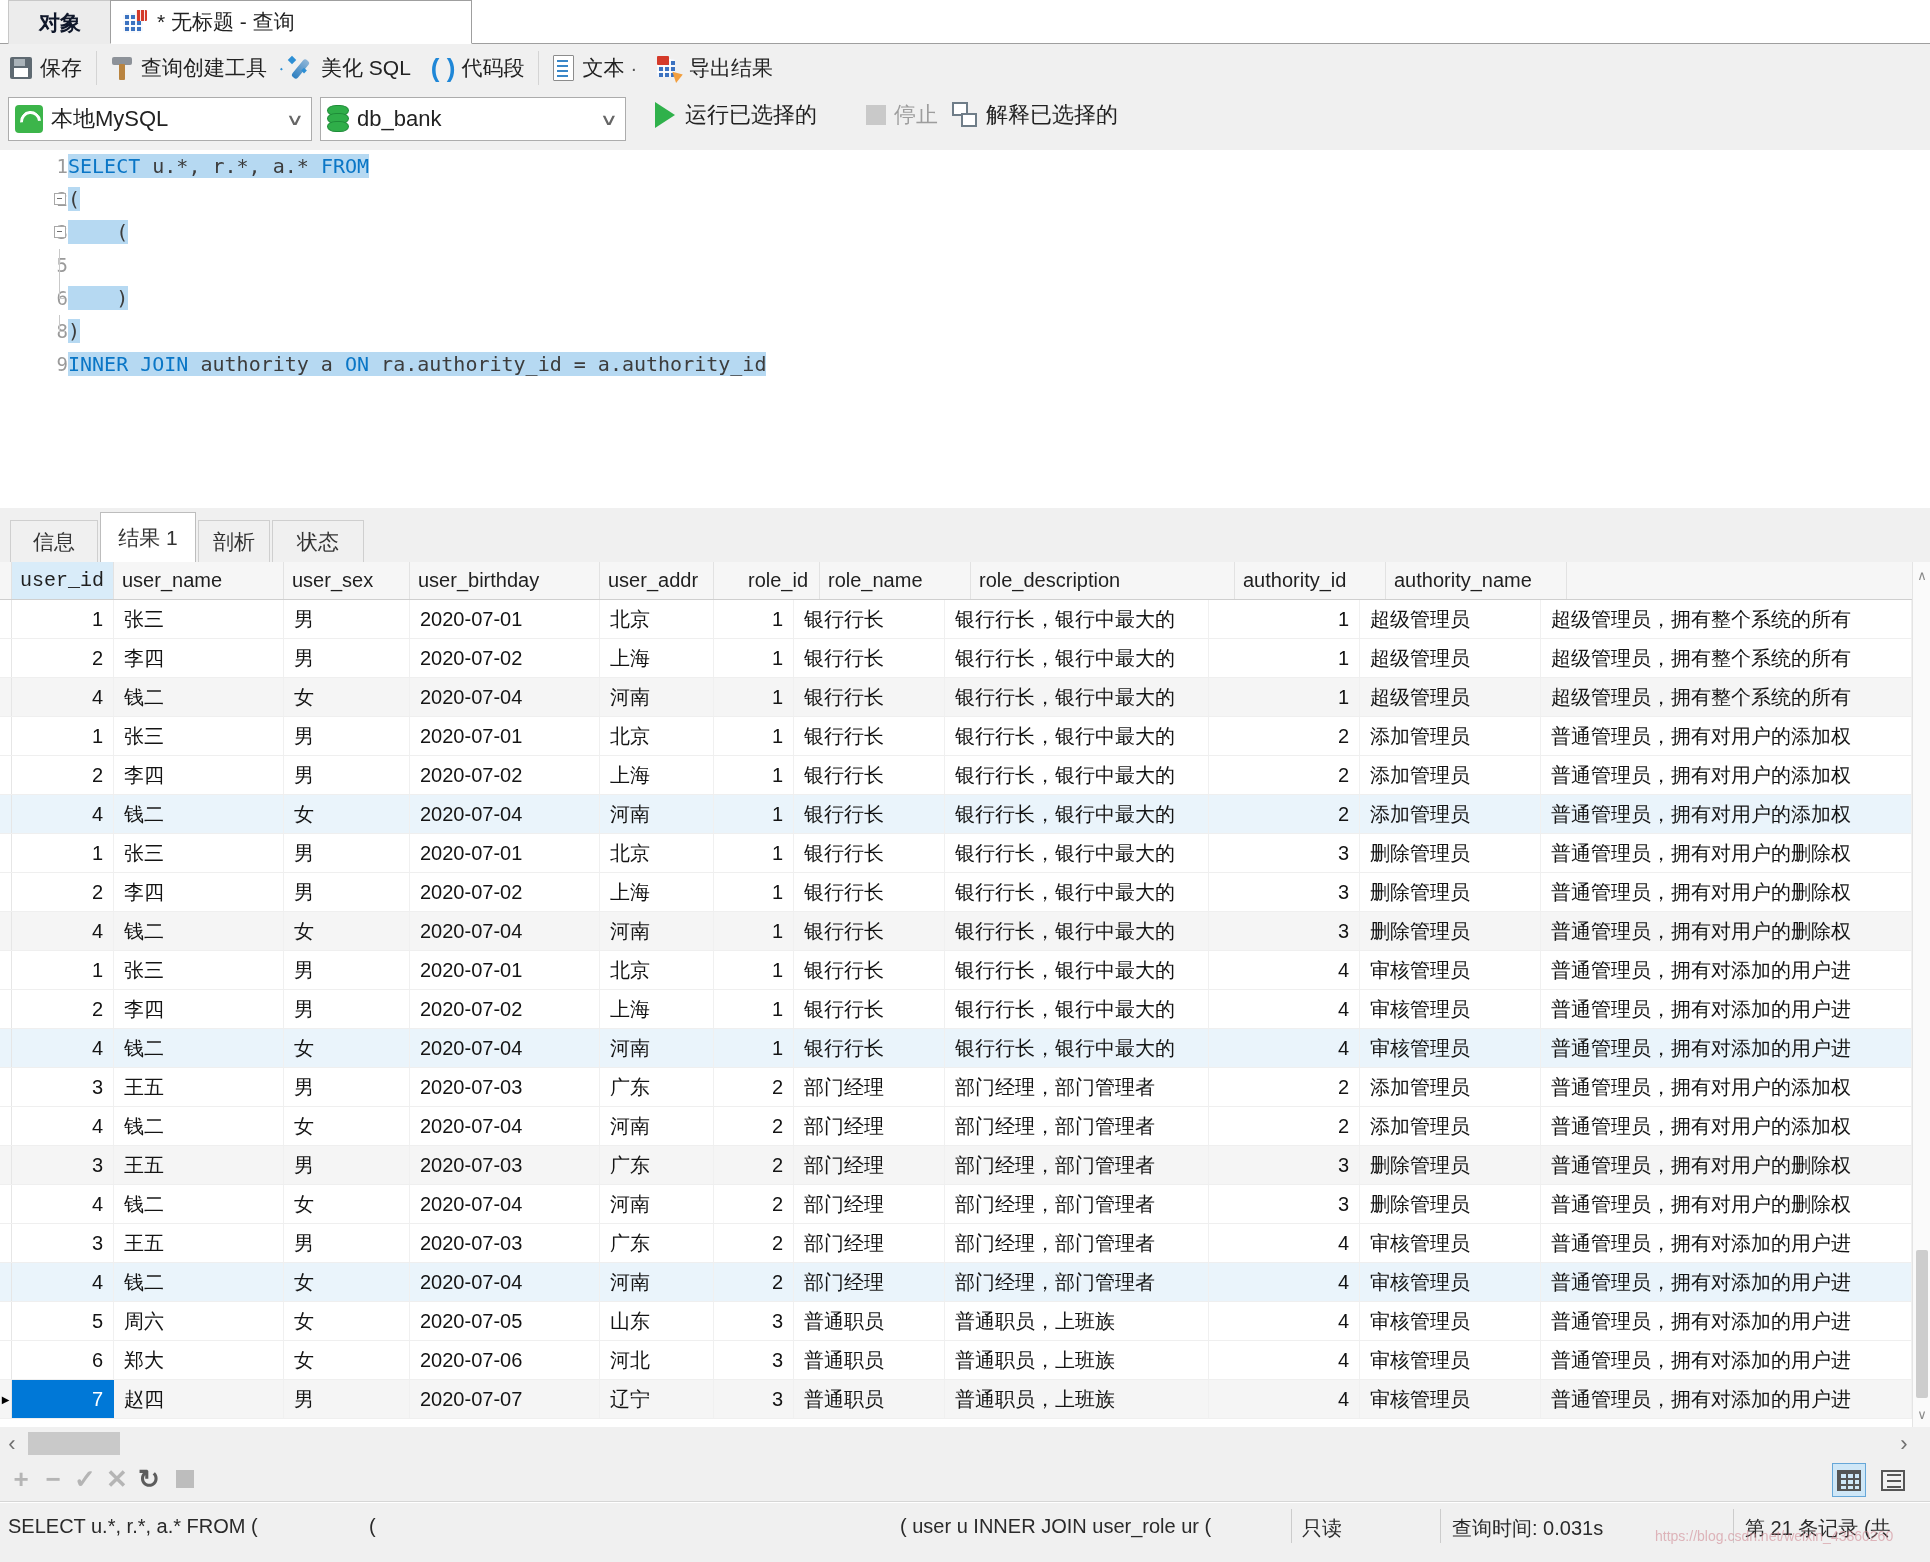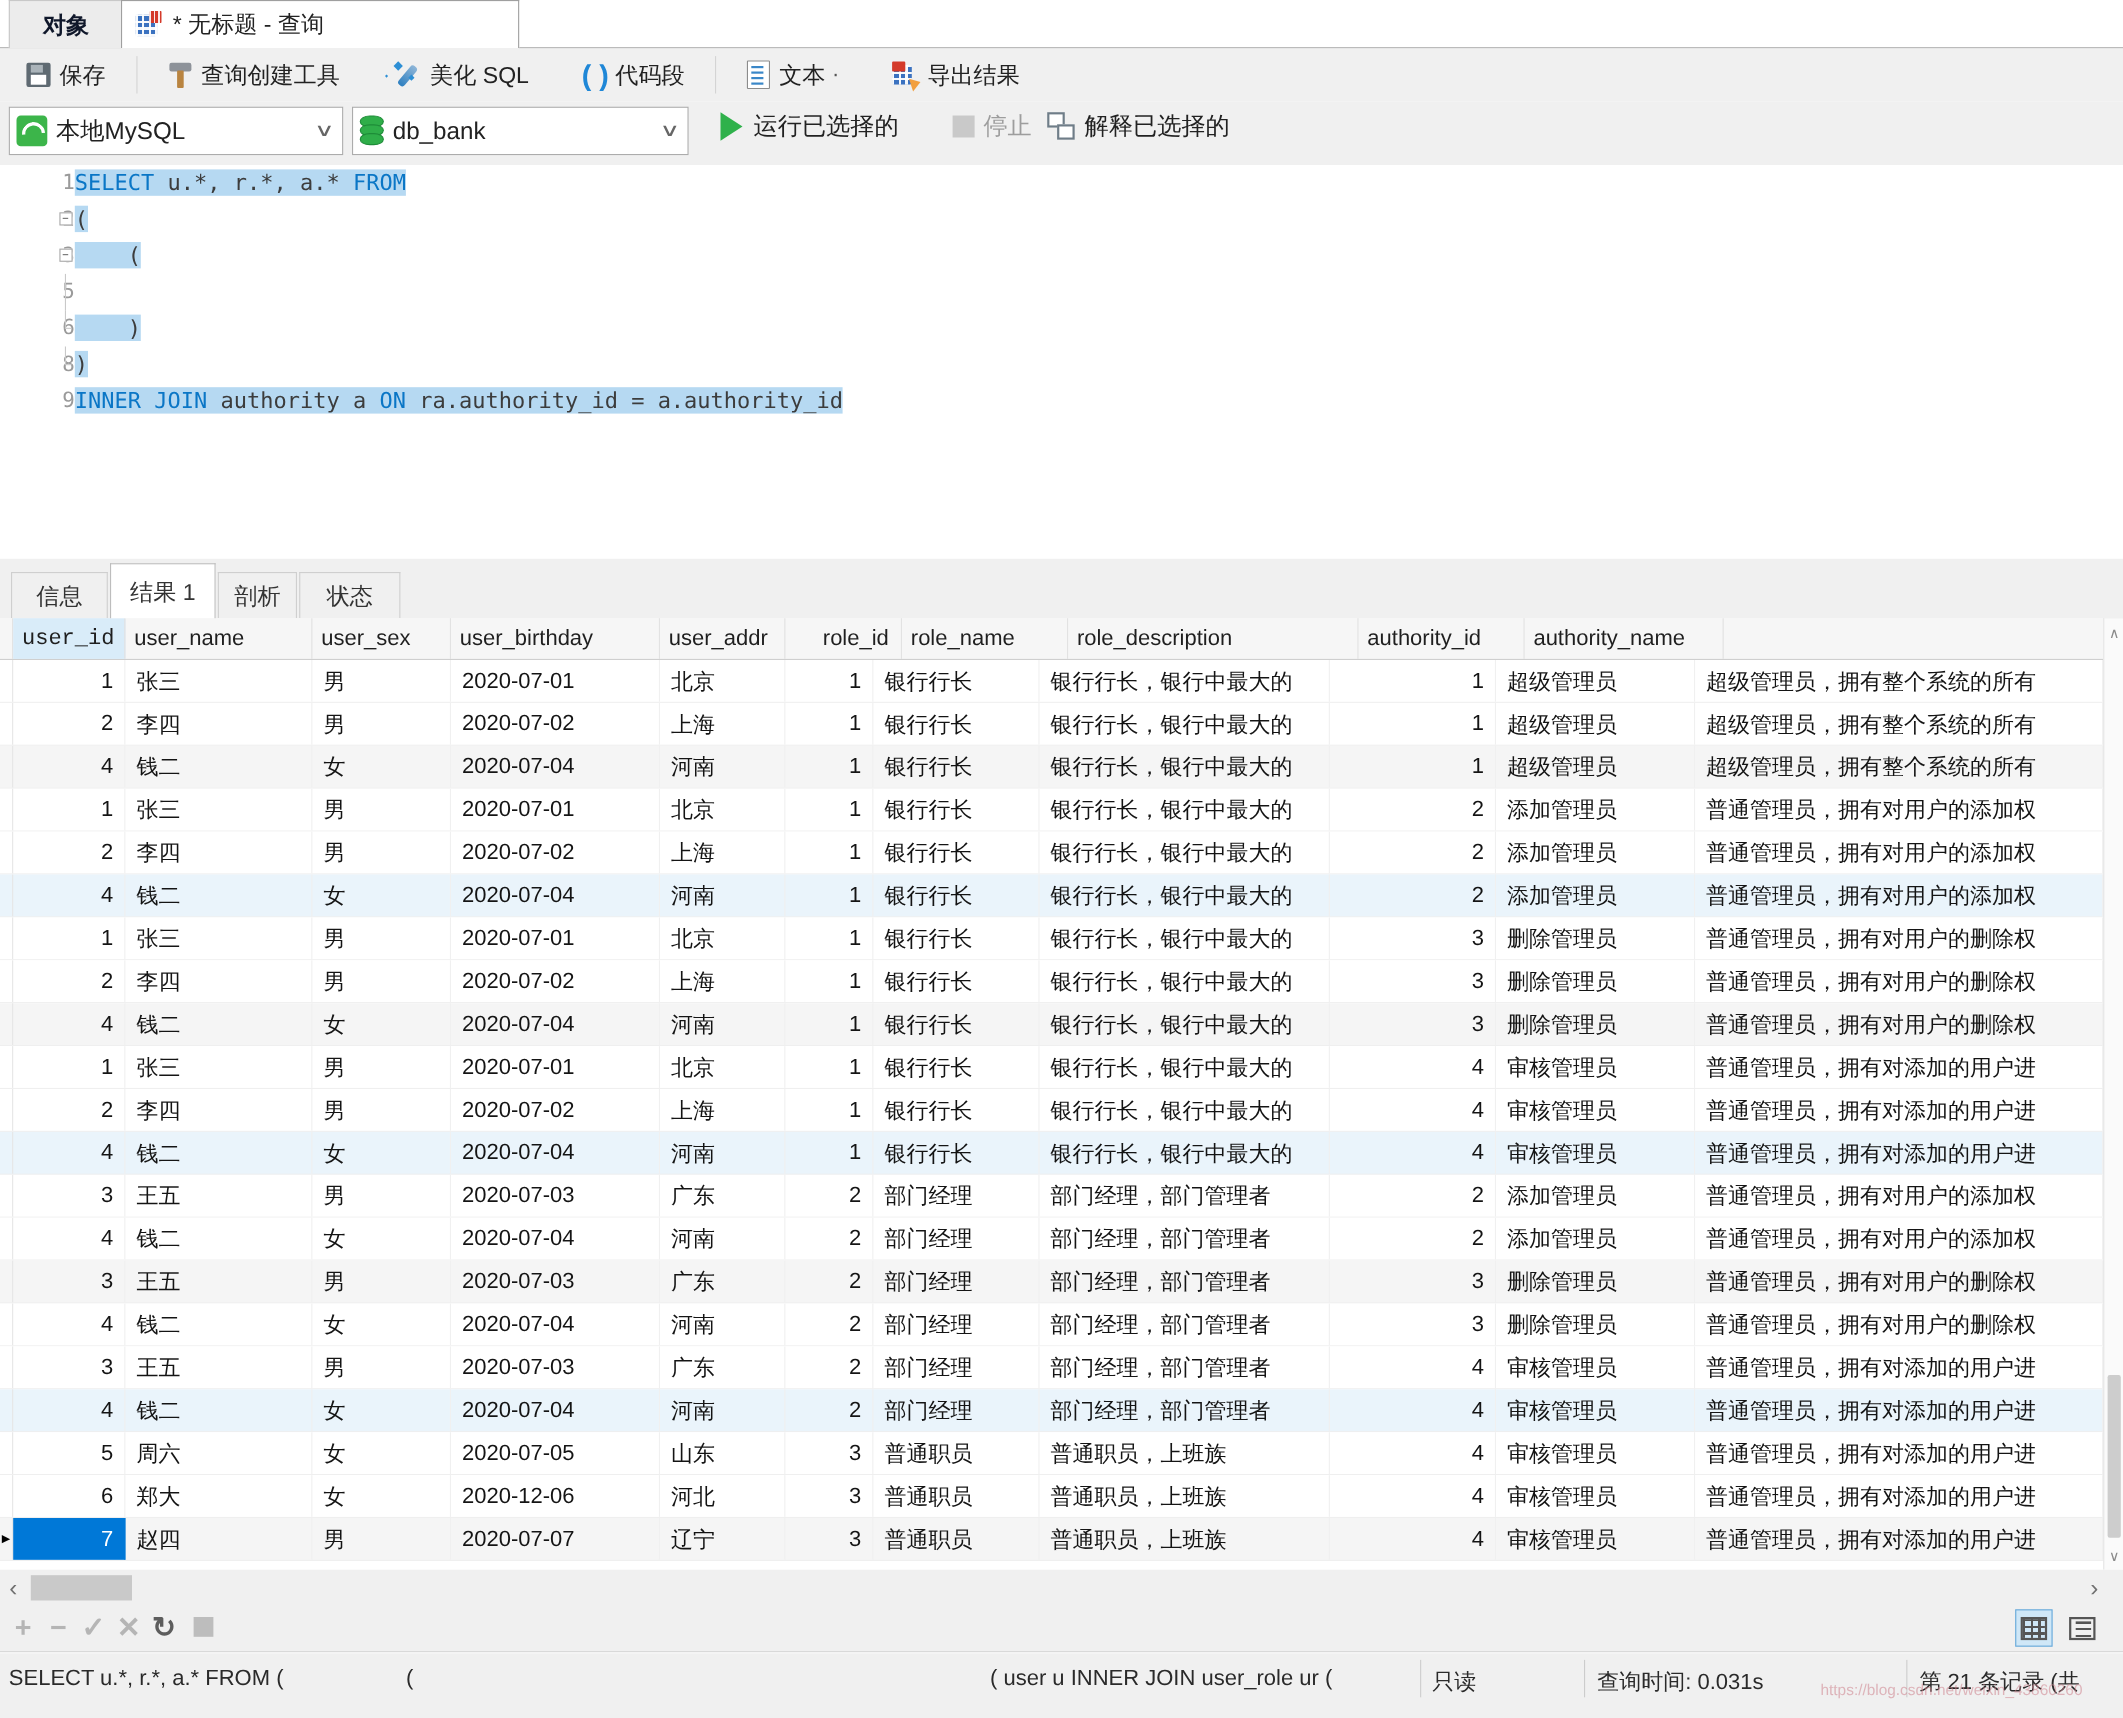"保存" .tbtn { padding: 0 24px -> 0 10px }
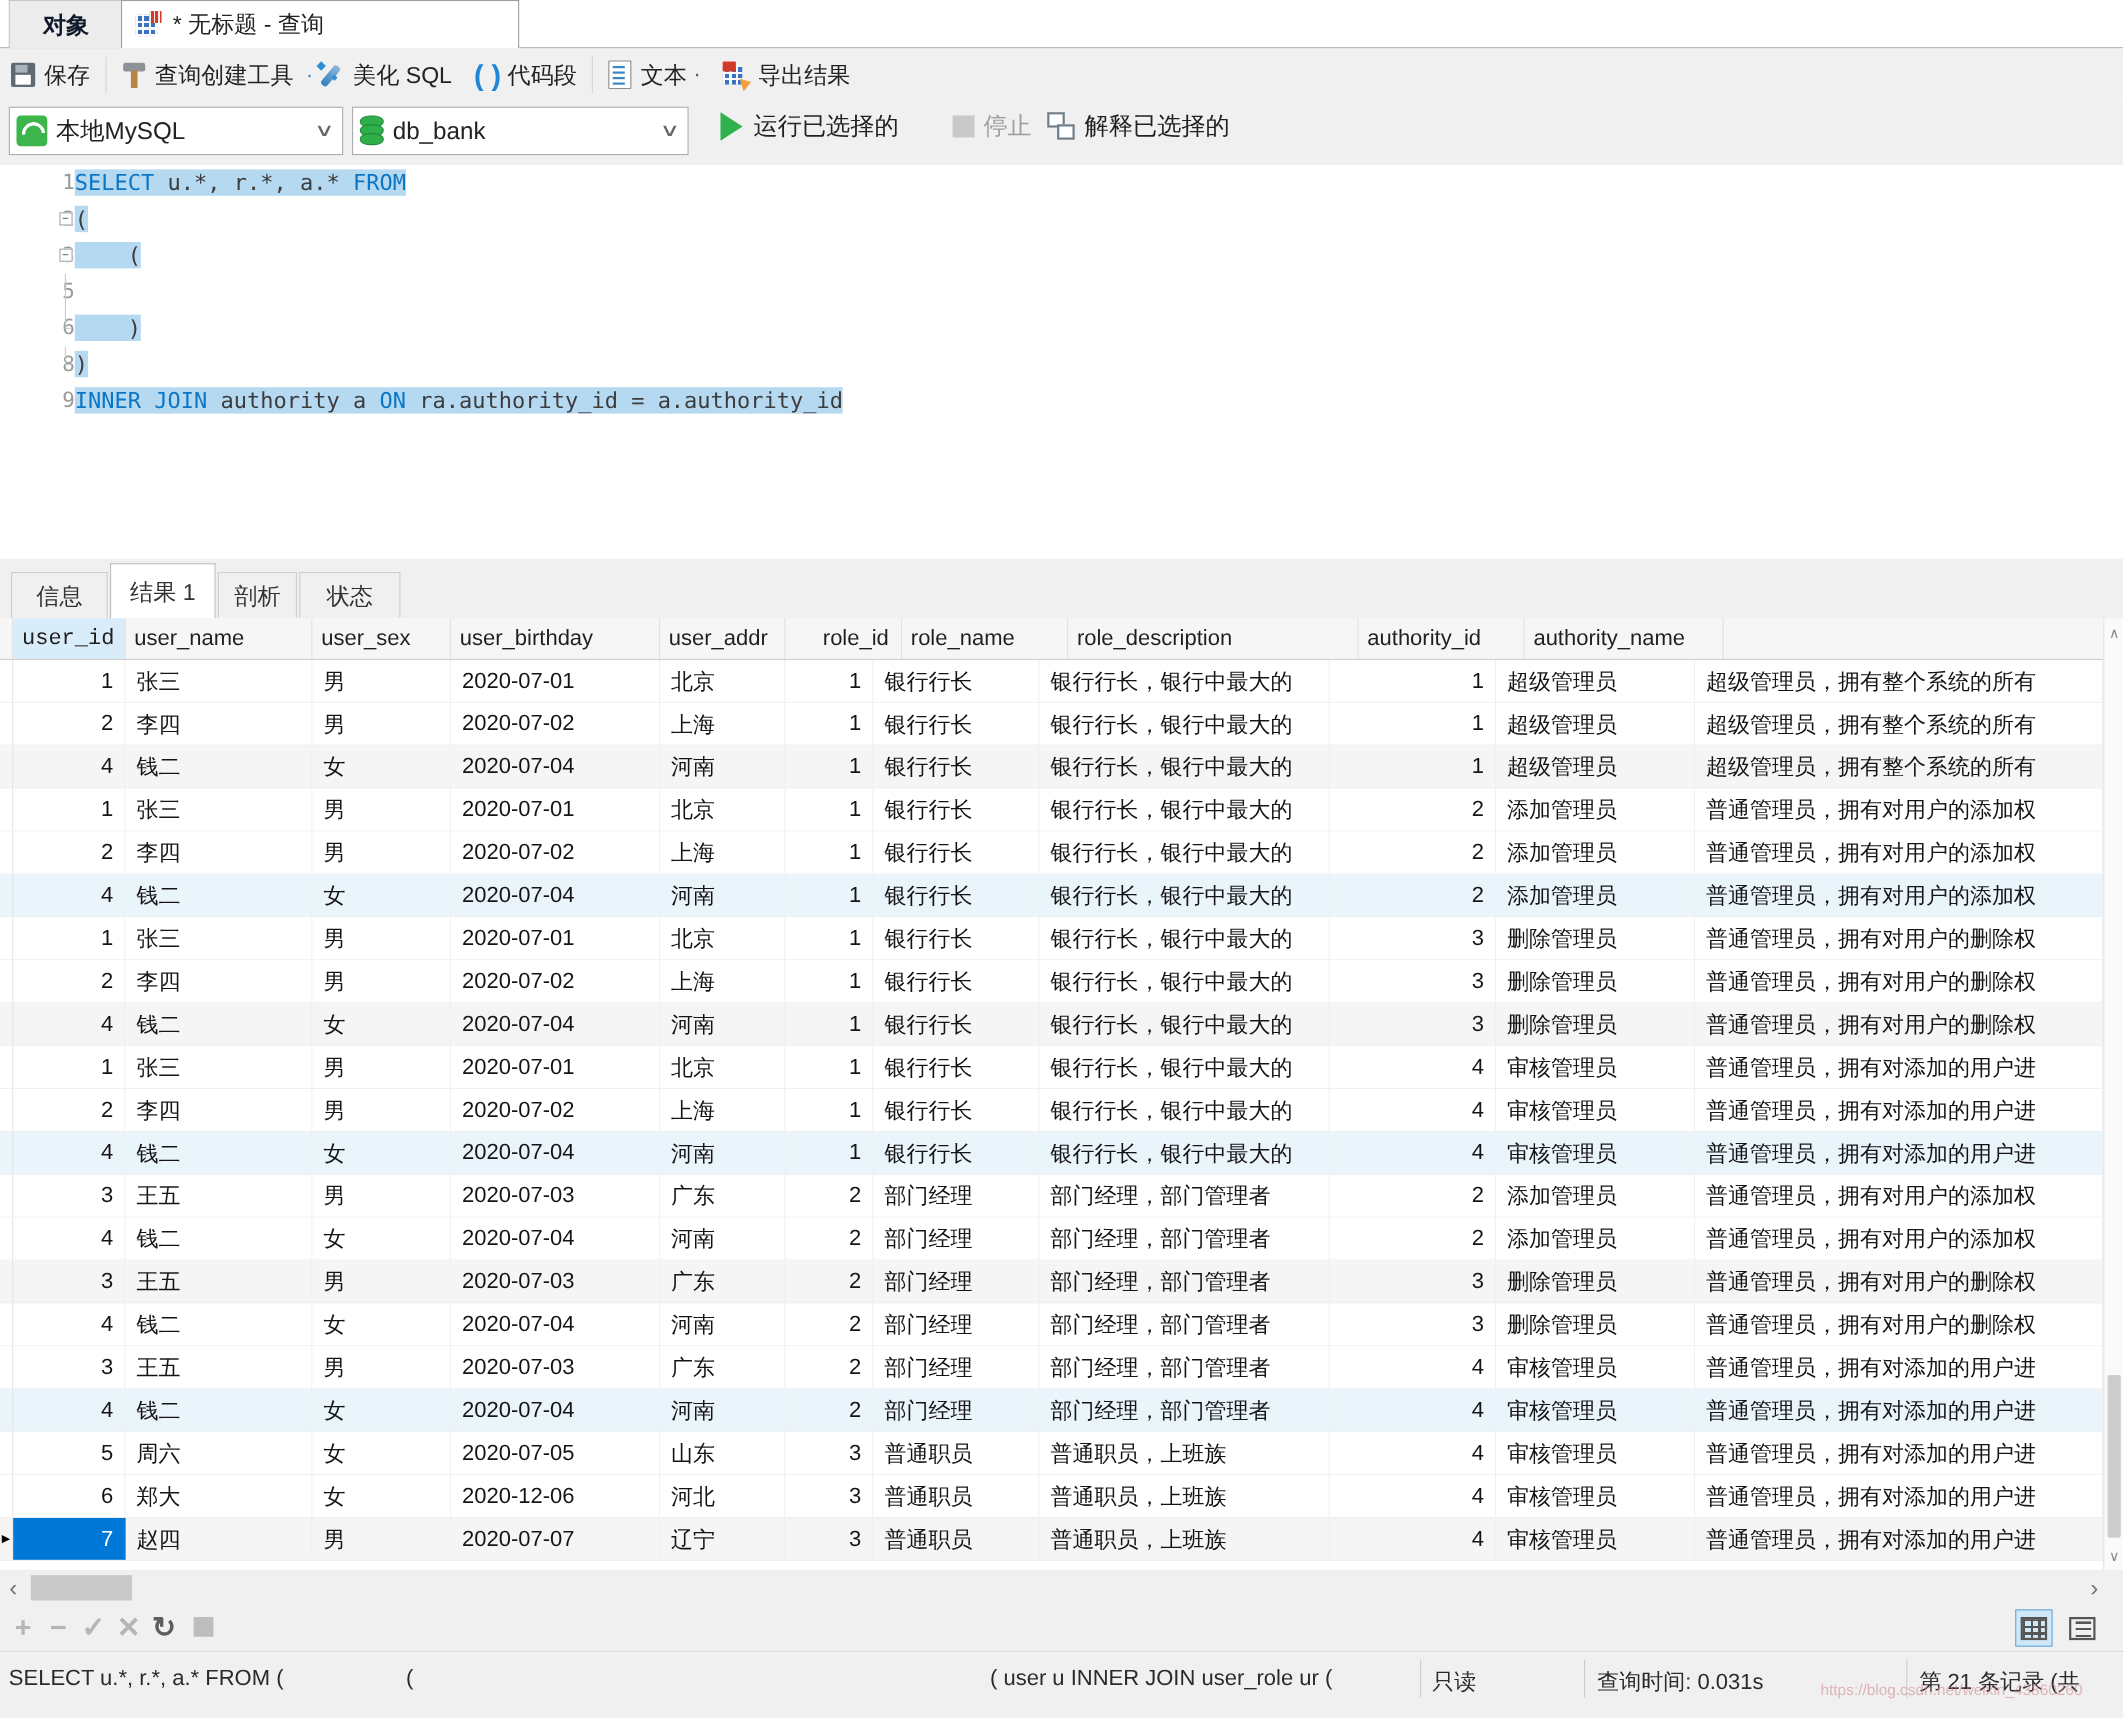"2020-12-06" div.g-cell { text: 2020-12-06 -> 2020-07-06 }
